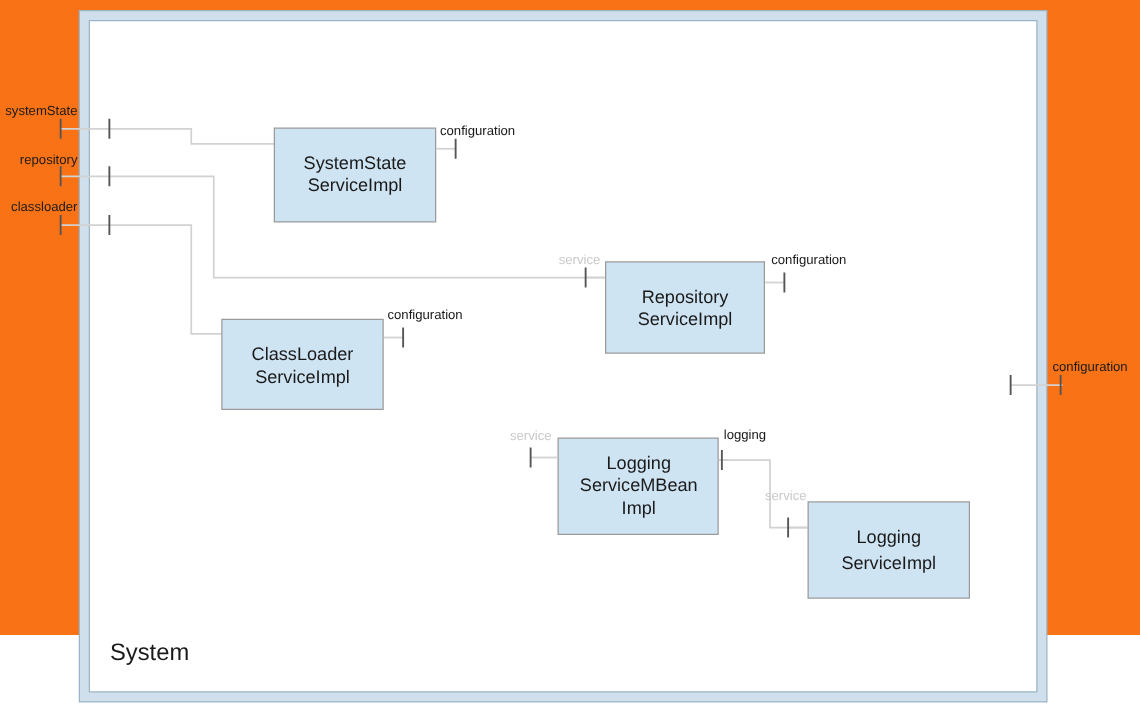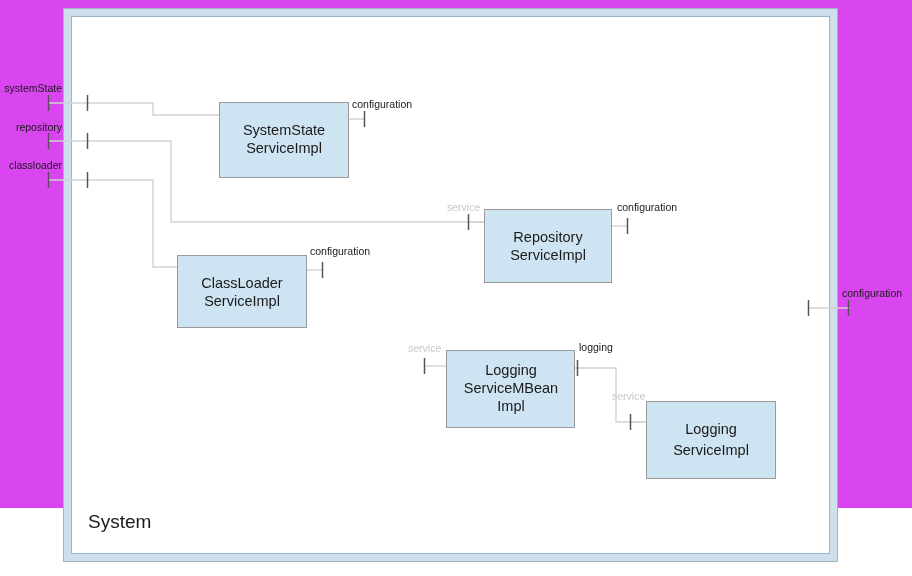"systemState" #diagram-root { background: #d946ef -> #f97316 }
